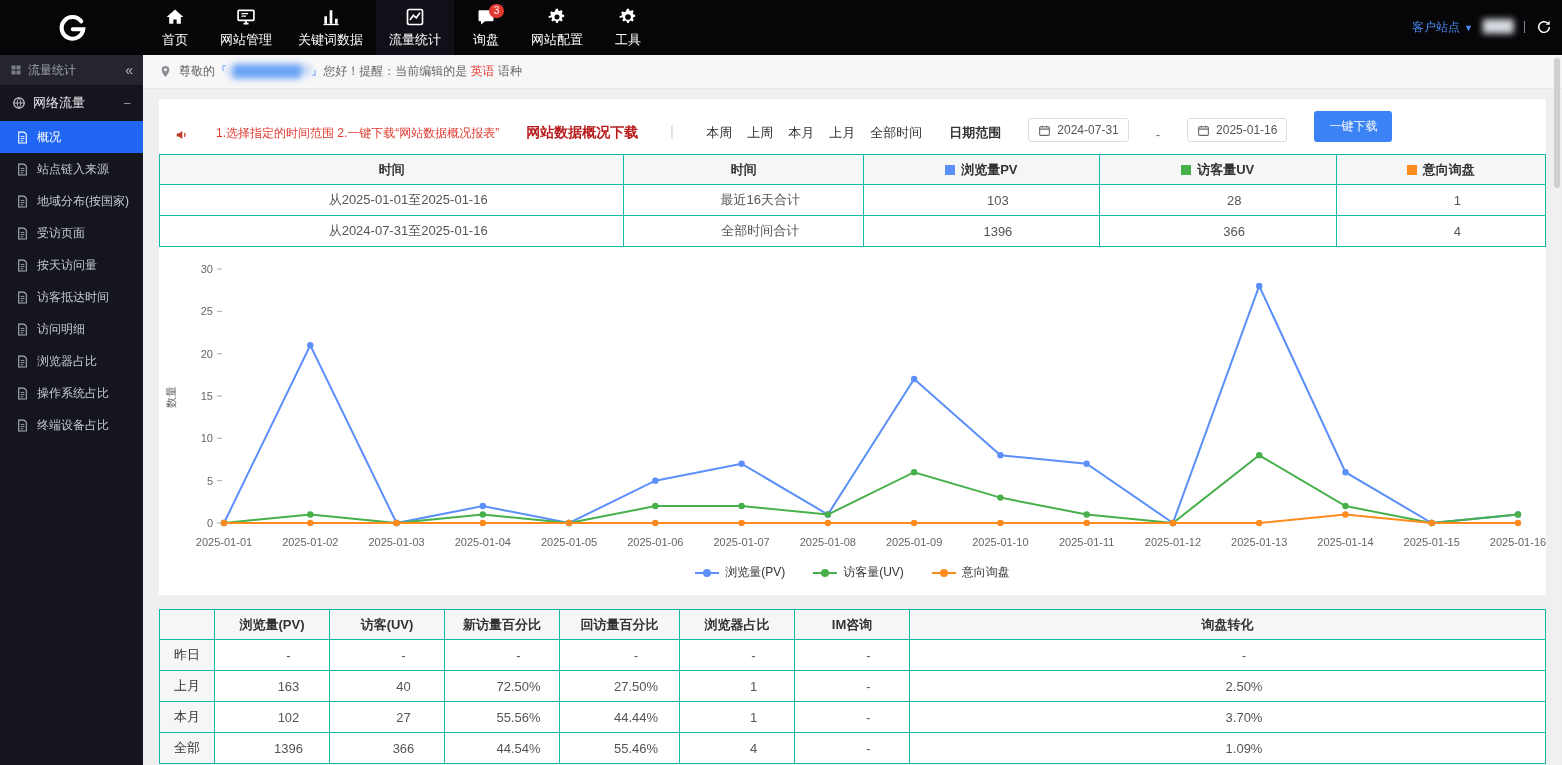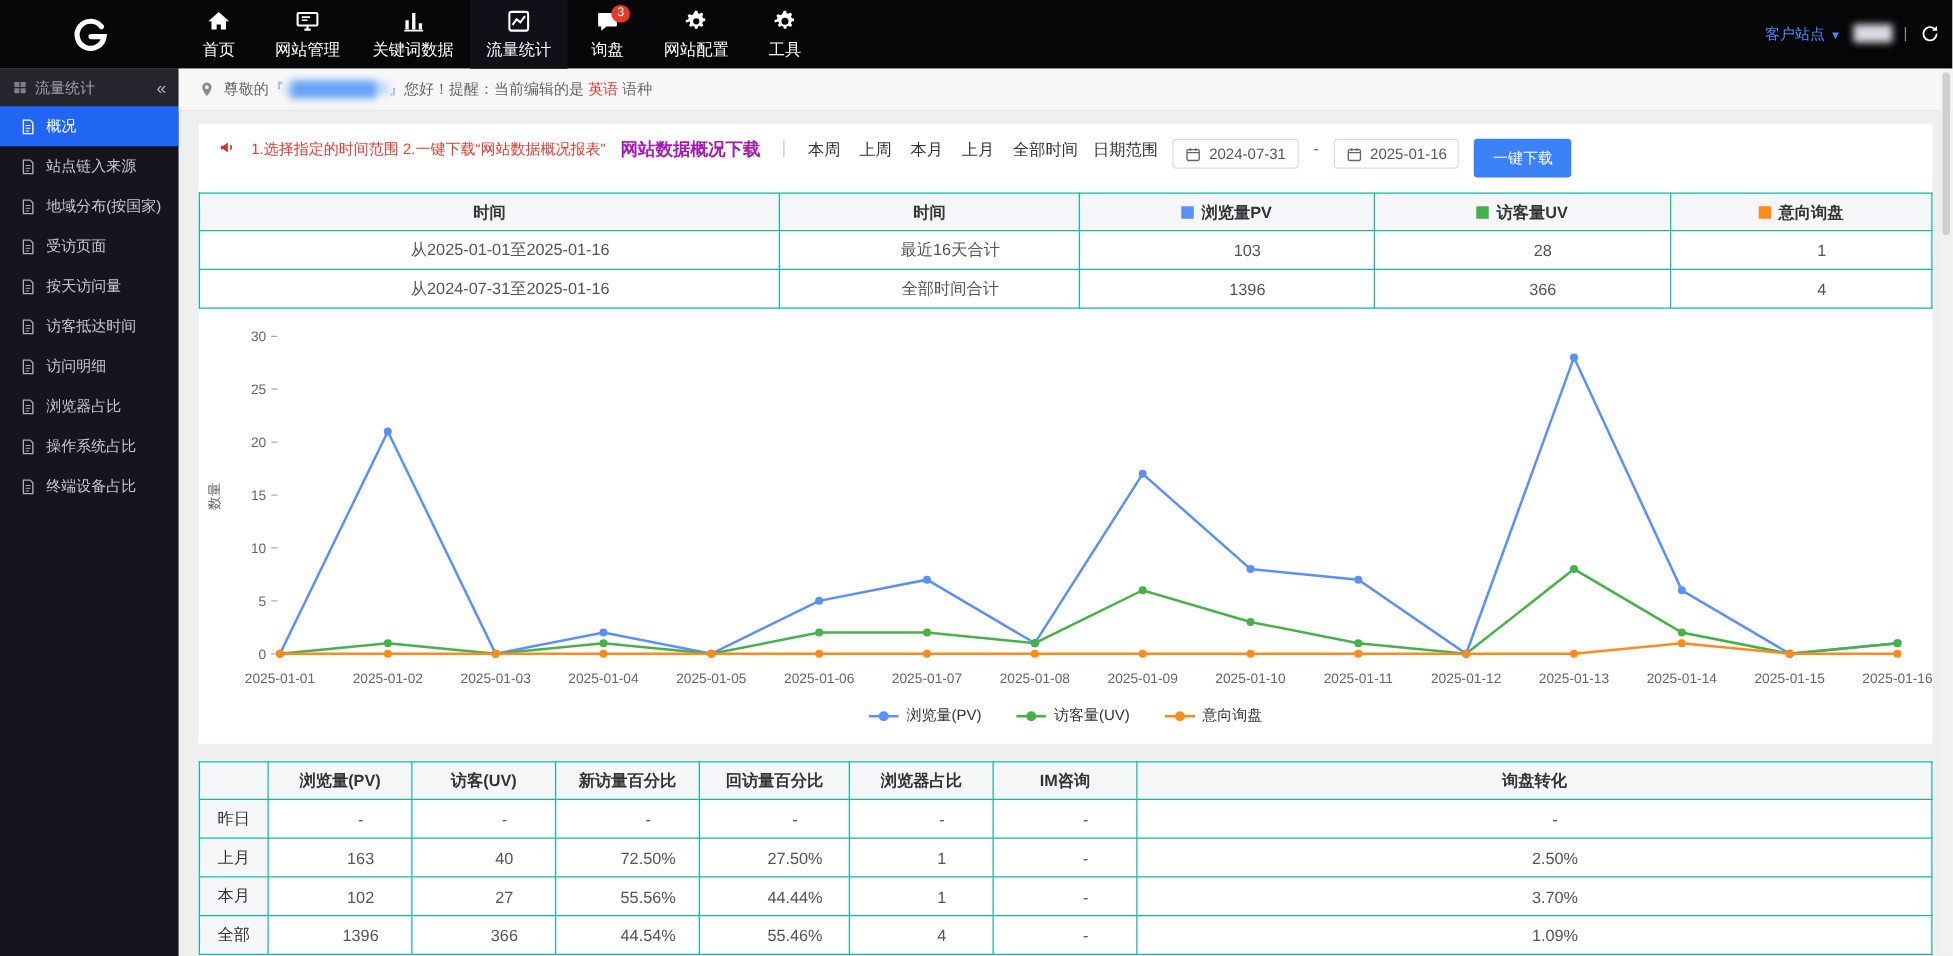"网络流量" div.sidebar-group { html: none -> <div> <span> <span> <svg> <circle></circle> <path></path> </svg> </span> <span>网络流量</span> </span> <span>−</span> </div> }
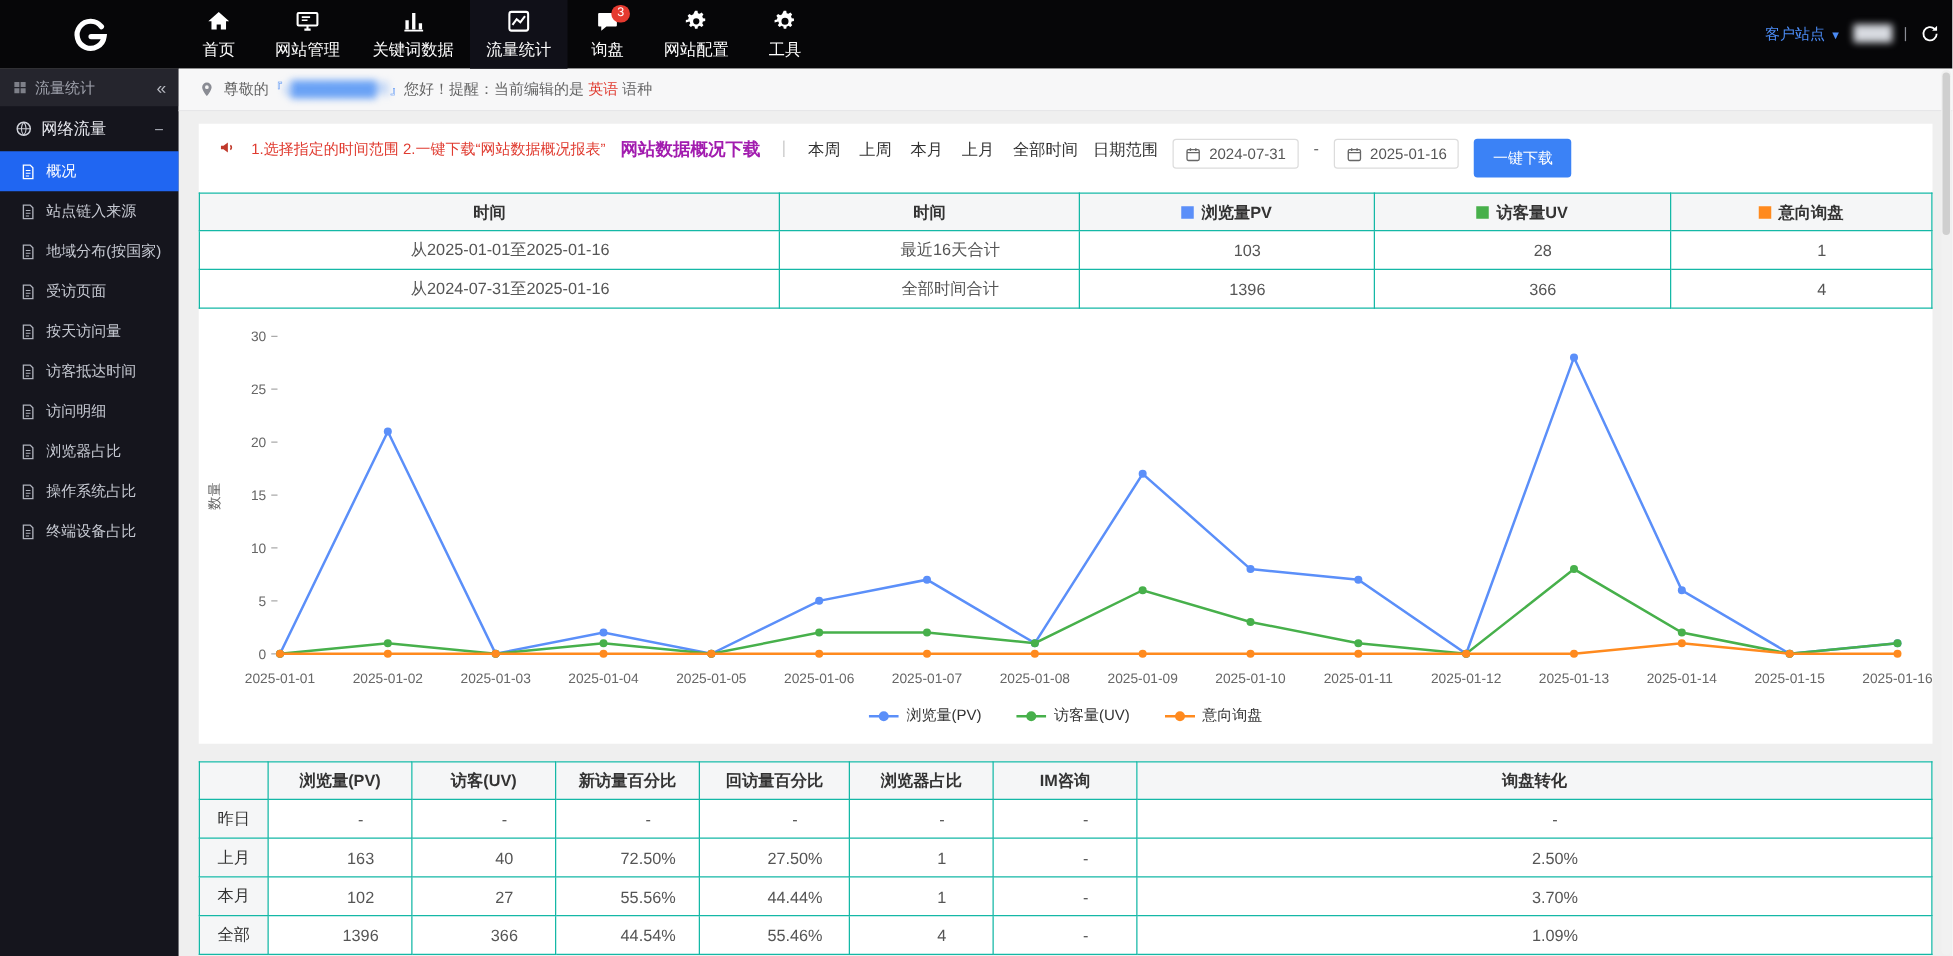"1.选择指定的时间范围 2.一键下载“网站数据概况报表”" .toolbar { align-items: flex-start -> flex-end; gap: 12px -> 27px }
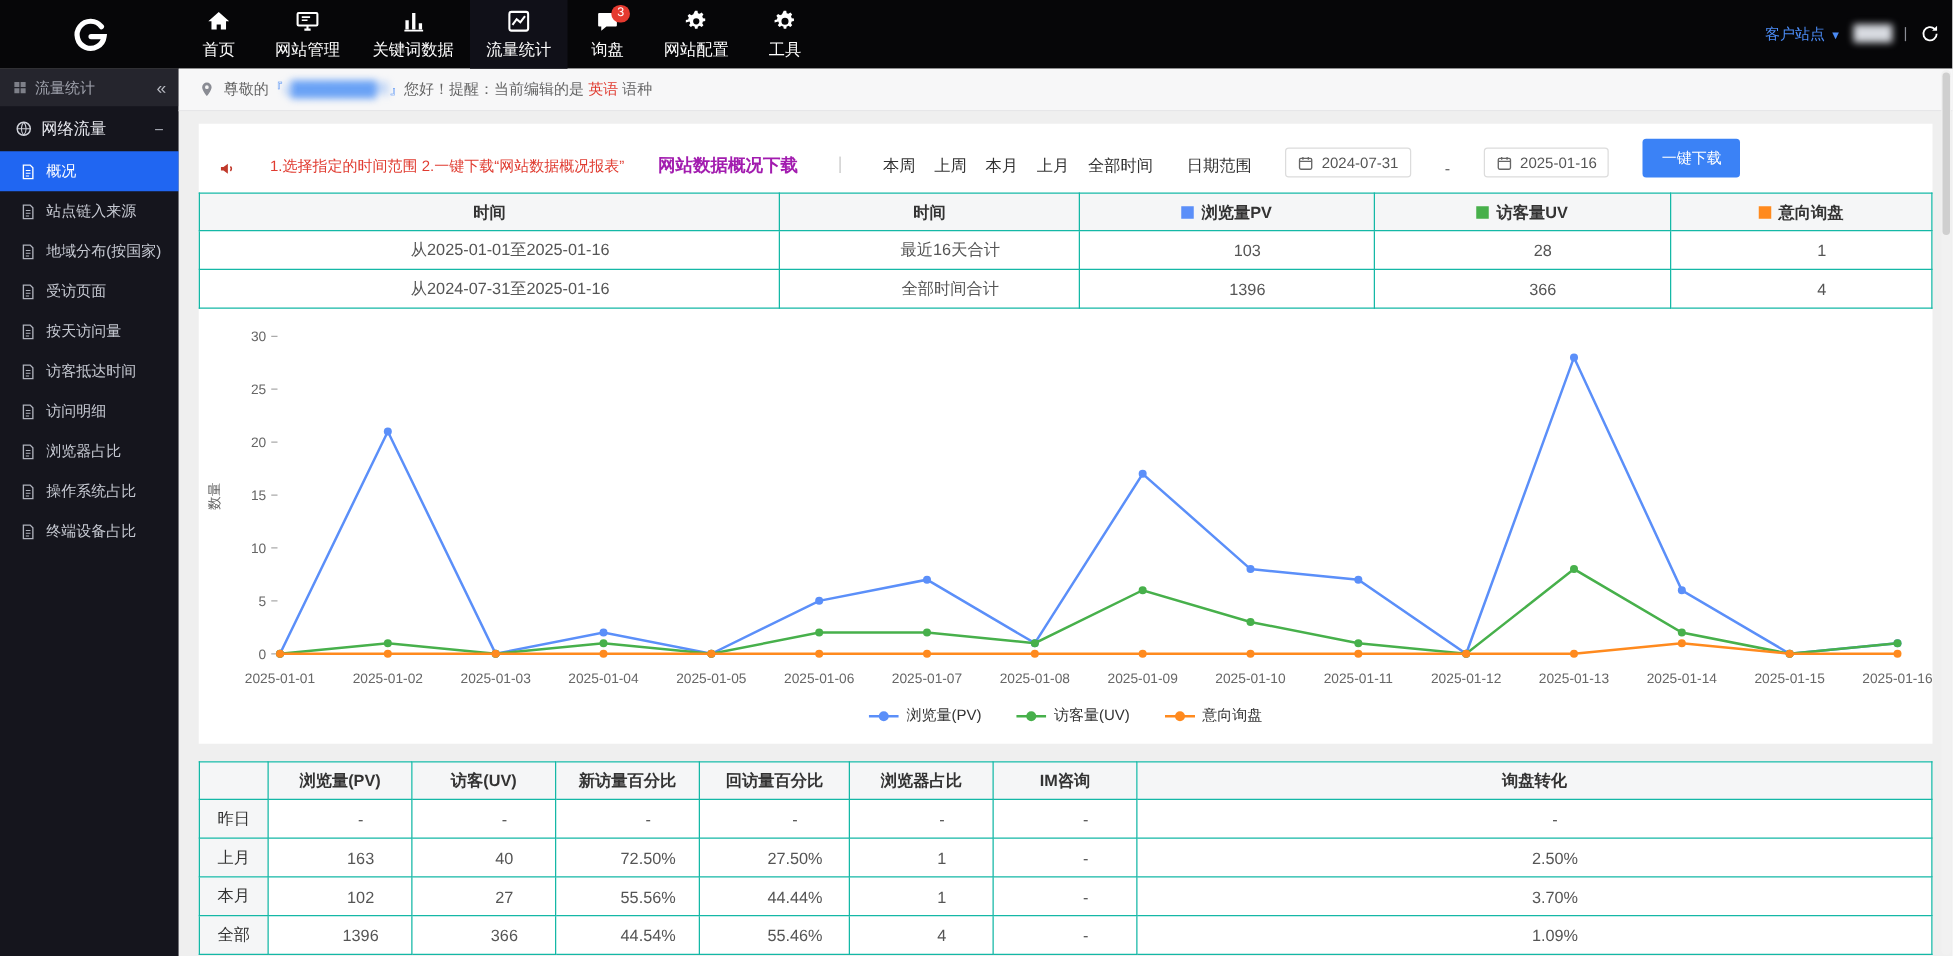"网站数据概况下载" .dl-title { color: #a21caf -> #b91c1c }
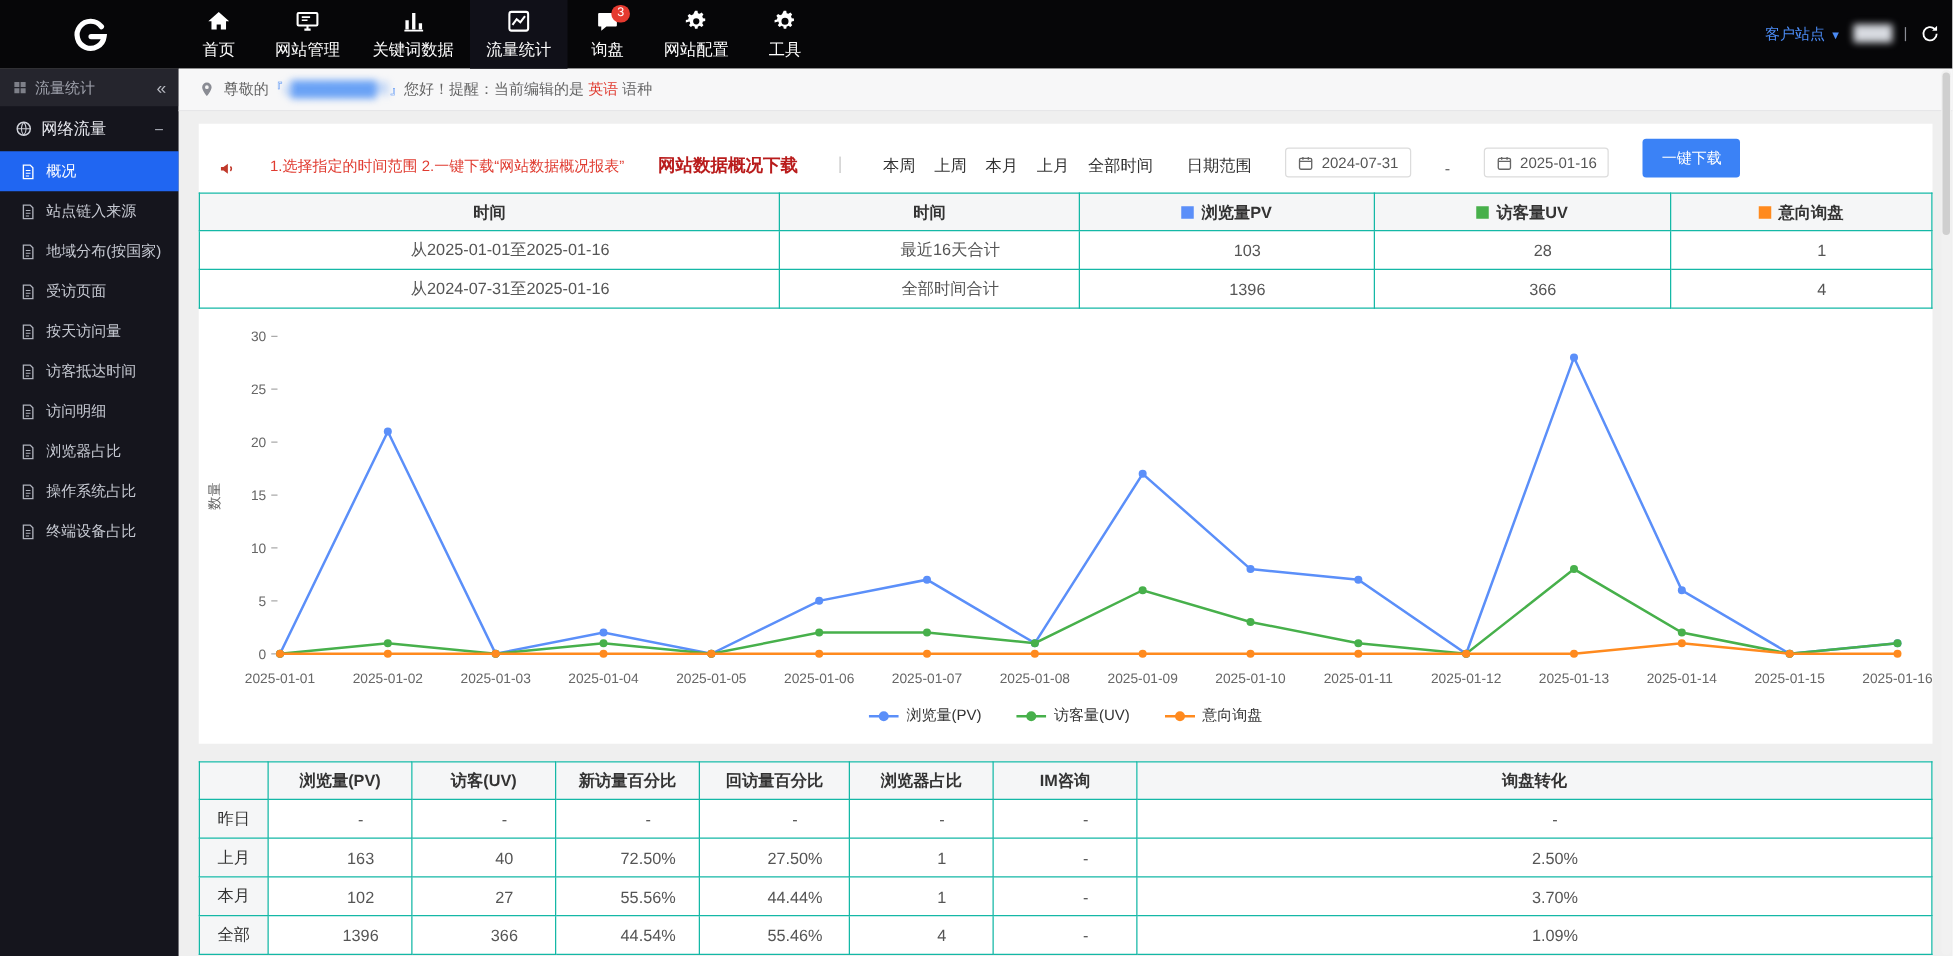"日期范围" .dr-label { font-weight: none -> bold }
